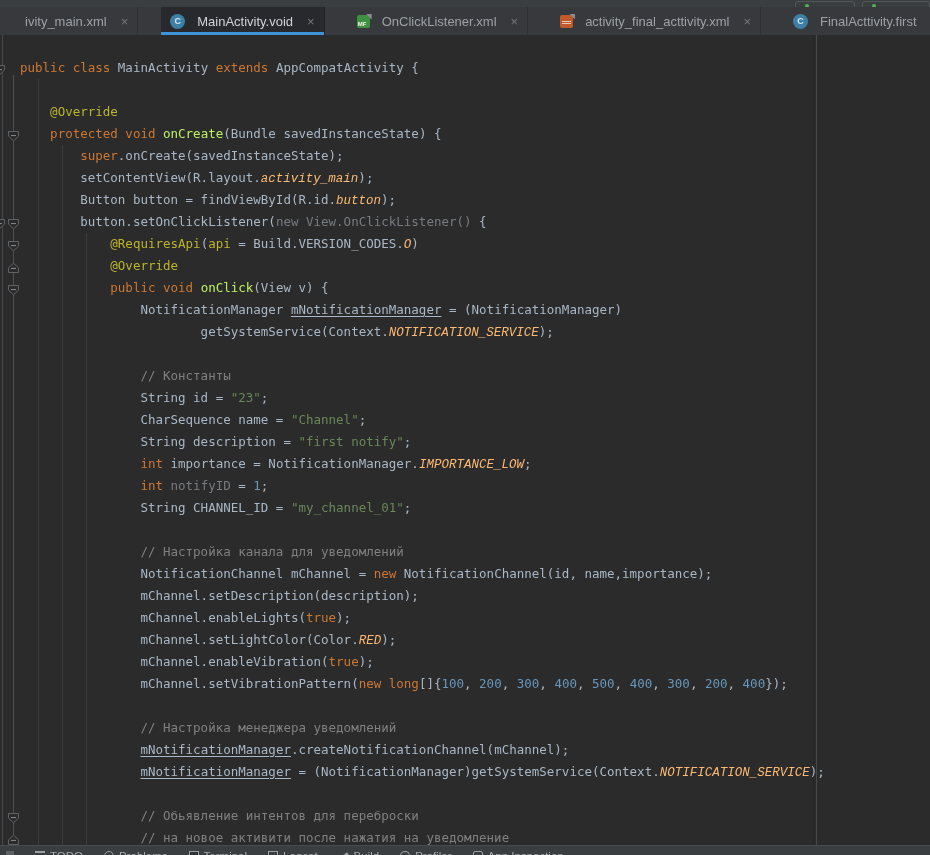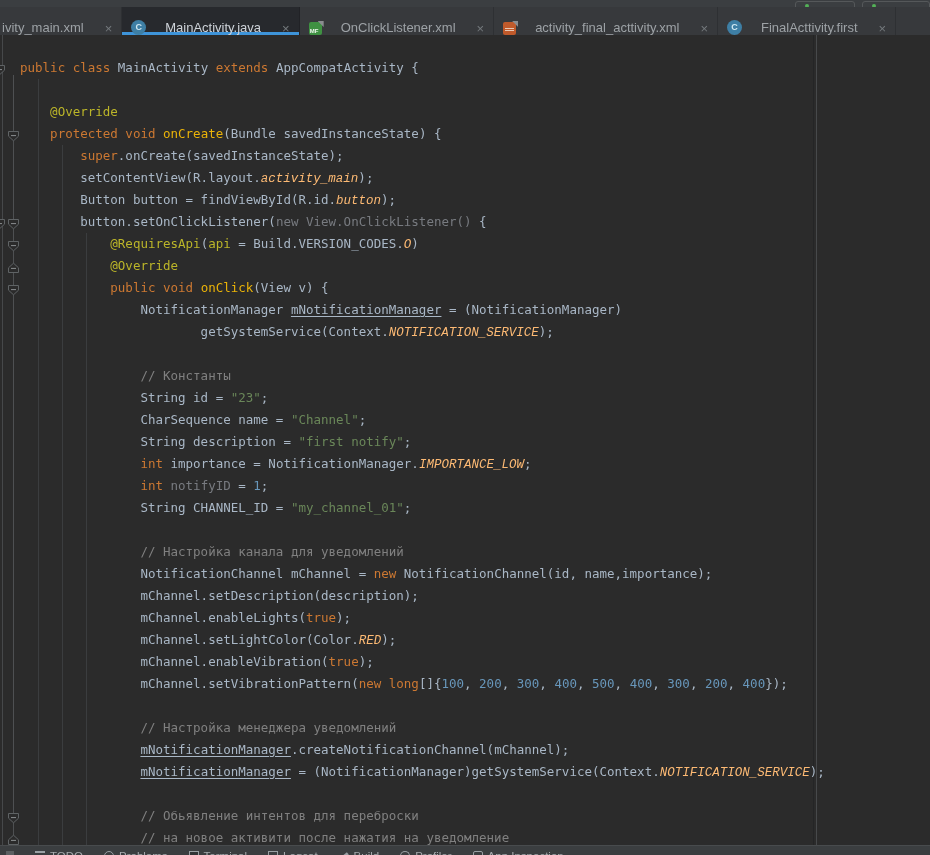"ivity_main.xml" .tab { align-items: flex-end -> center; gap: 19px -> 12px; margin-left: none -> 23px }
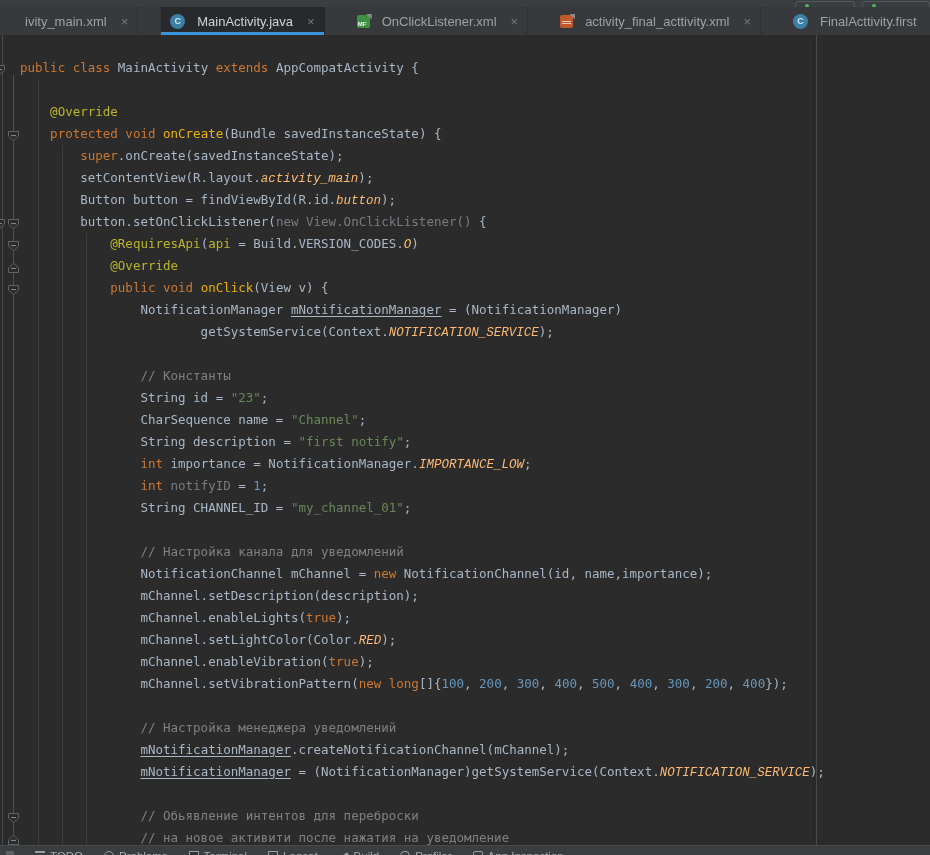"MainActivity.java" span.tab-label { text: MainActivity.java -> MainActivity.void }
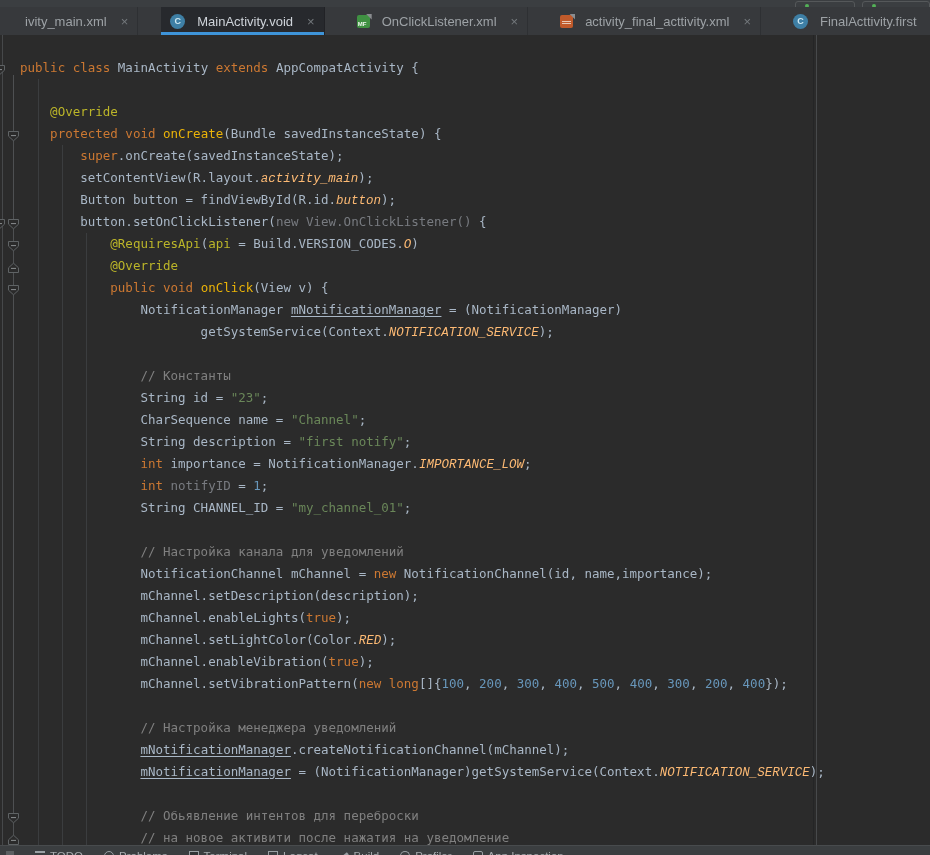"onCreate" .tok-decl { color: #eab308 -> #bef264 }
